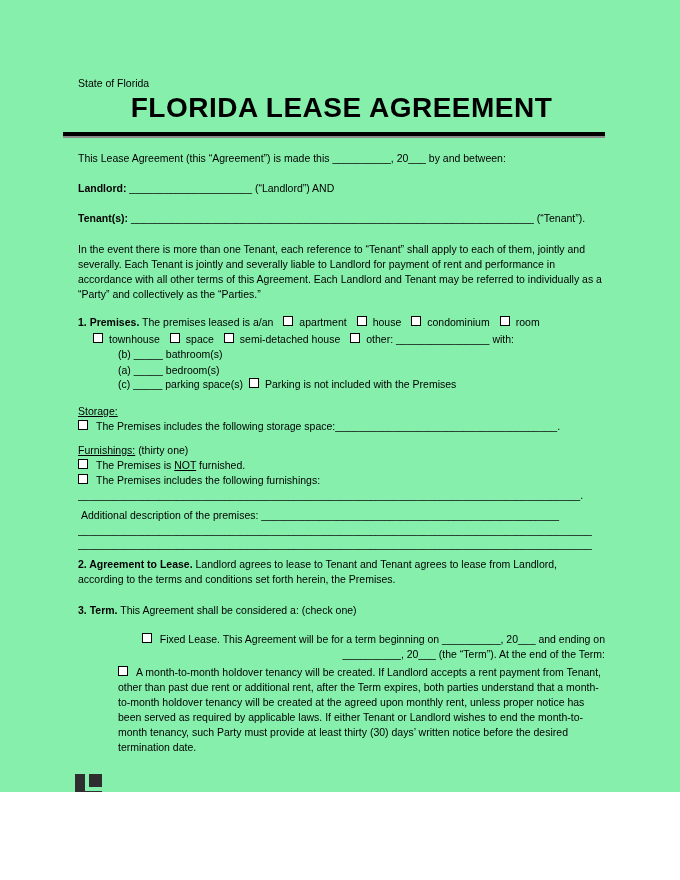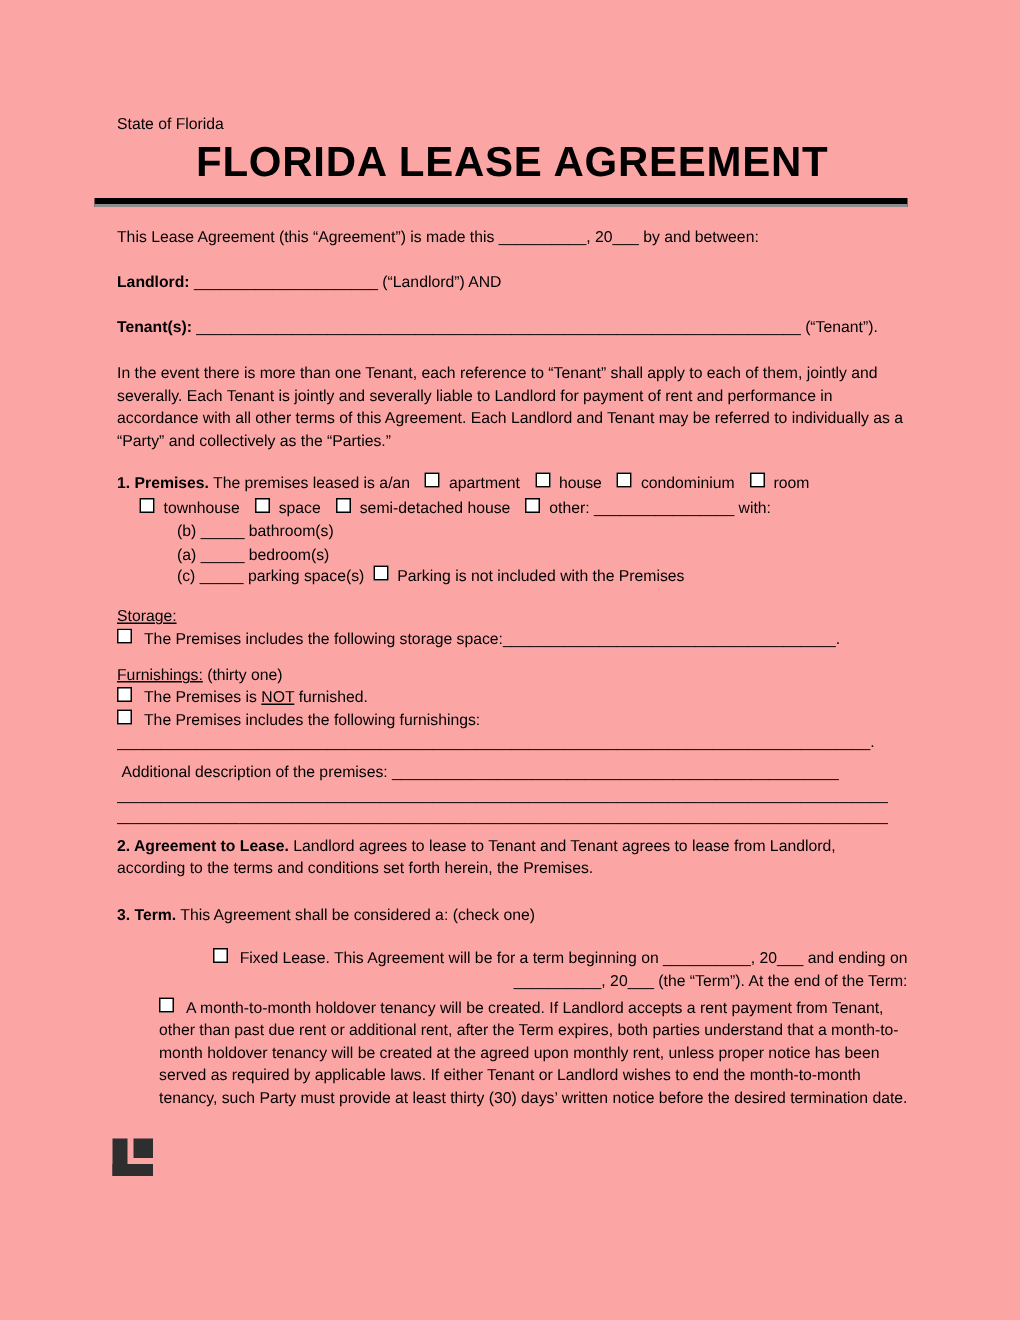"State of Florida" .page { background: #fca5a5 -> #86efac; height: 880px -> 792px }
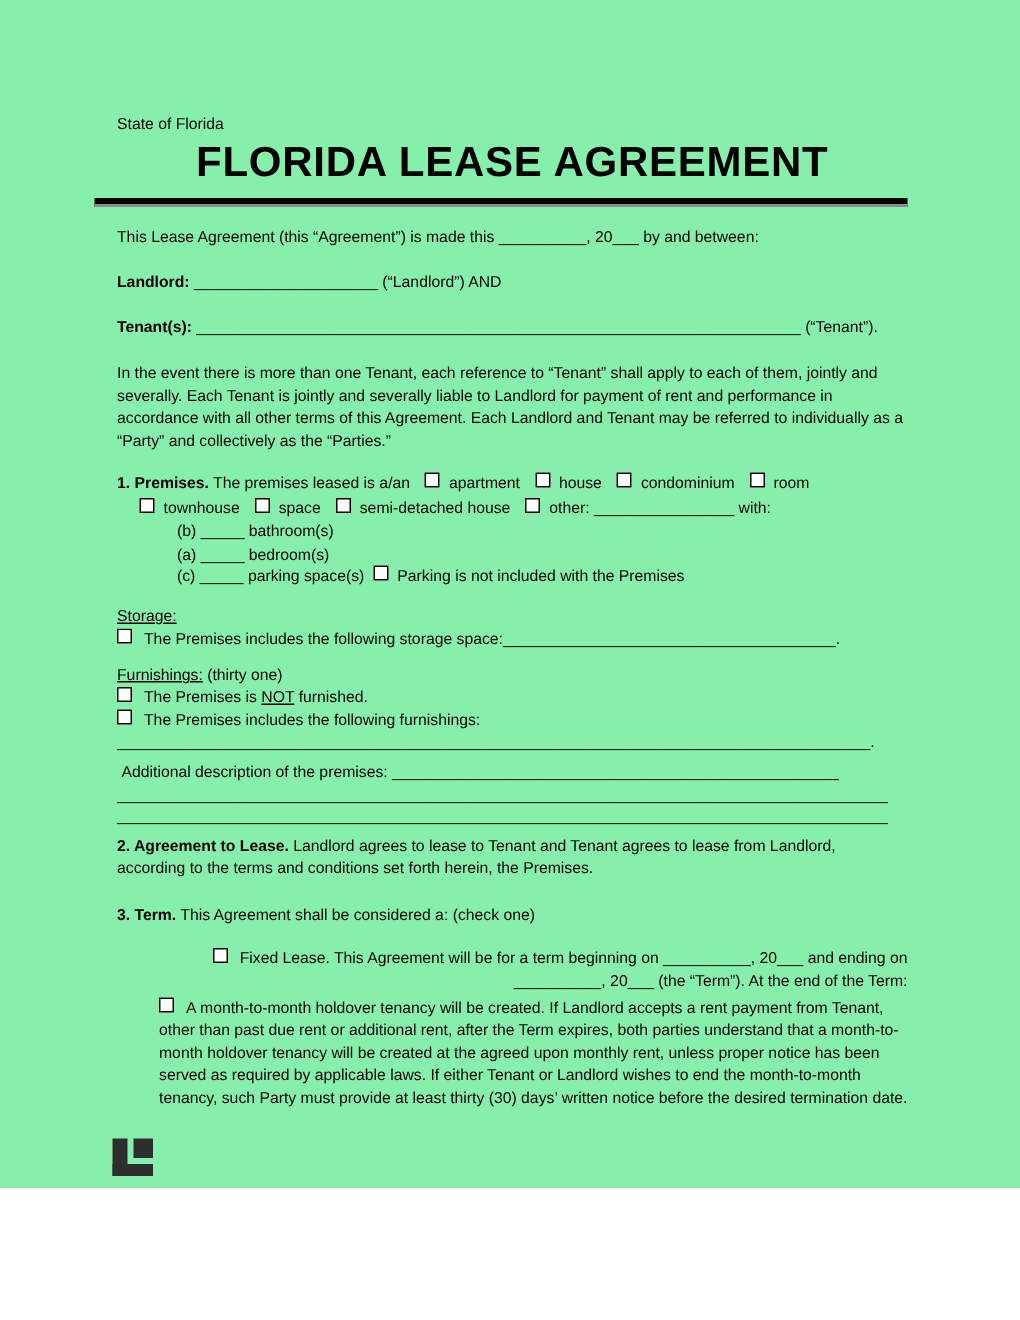"A month-to-month holdover tenancy will" .holdover { margin-left: 28px -> 40px }
